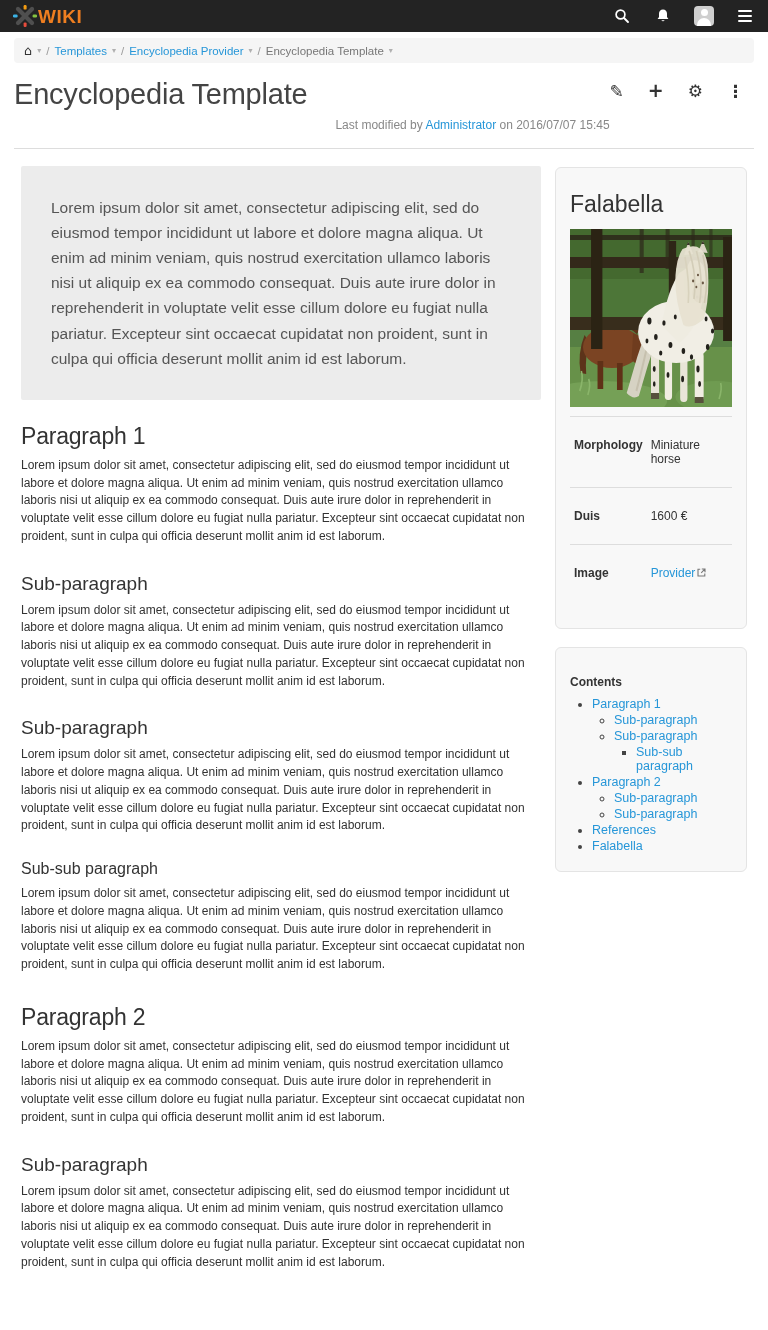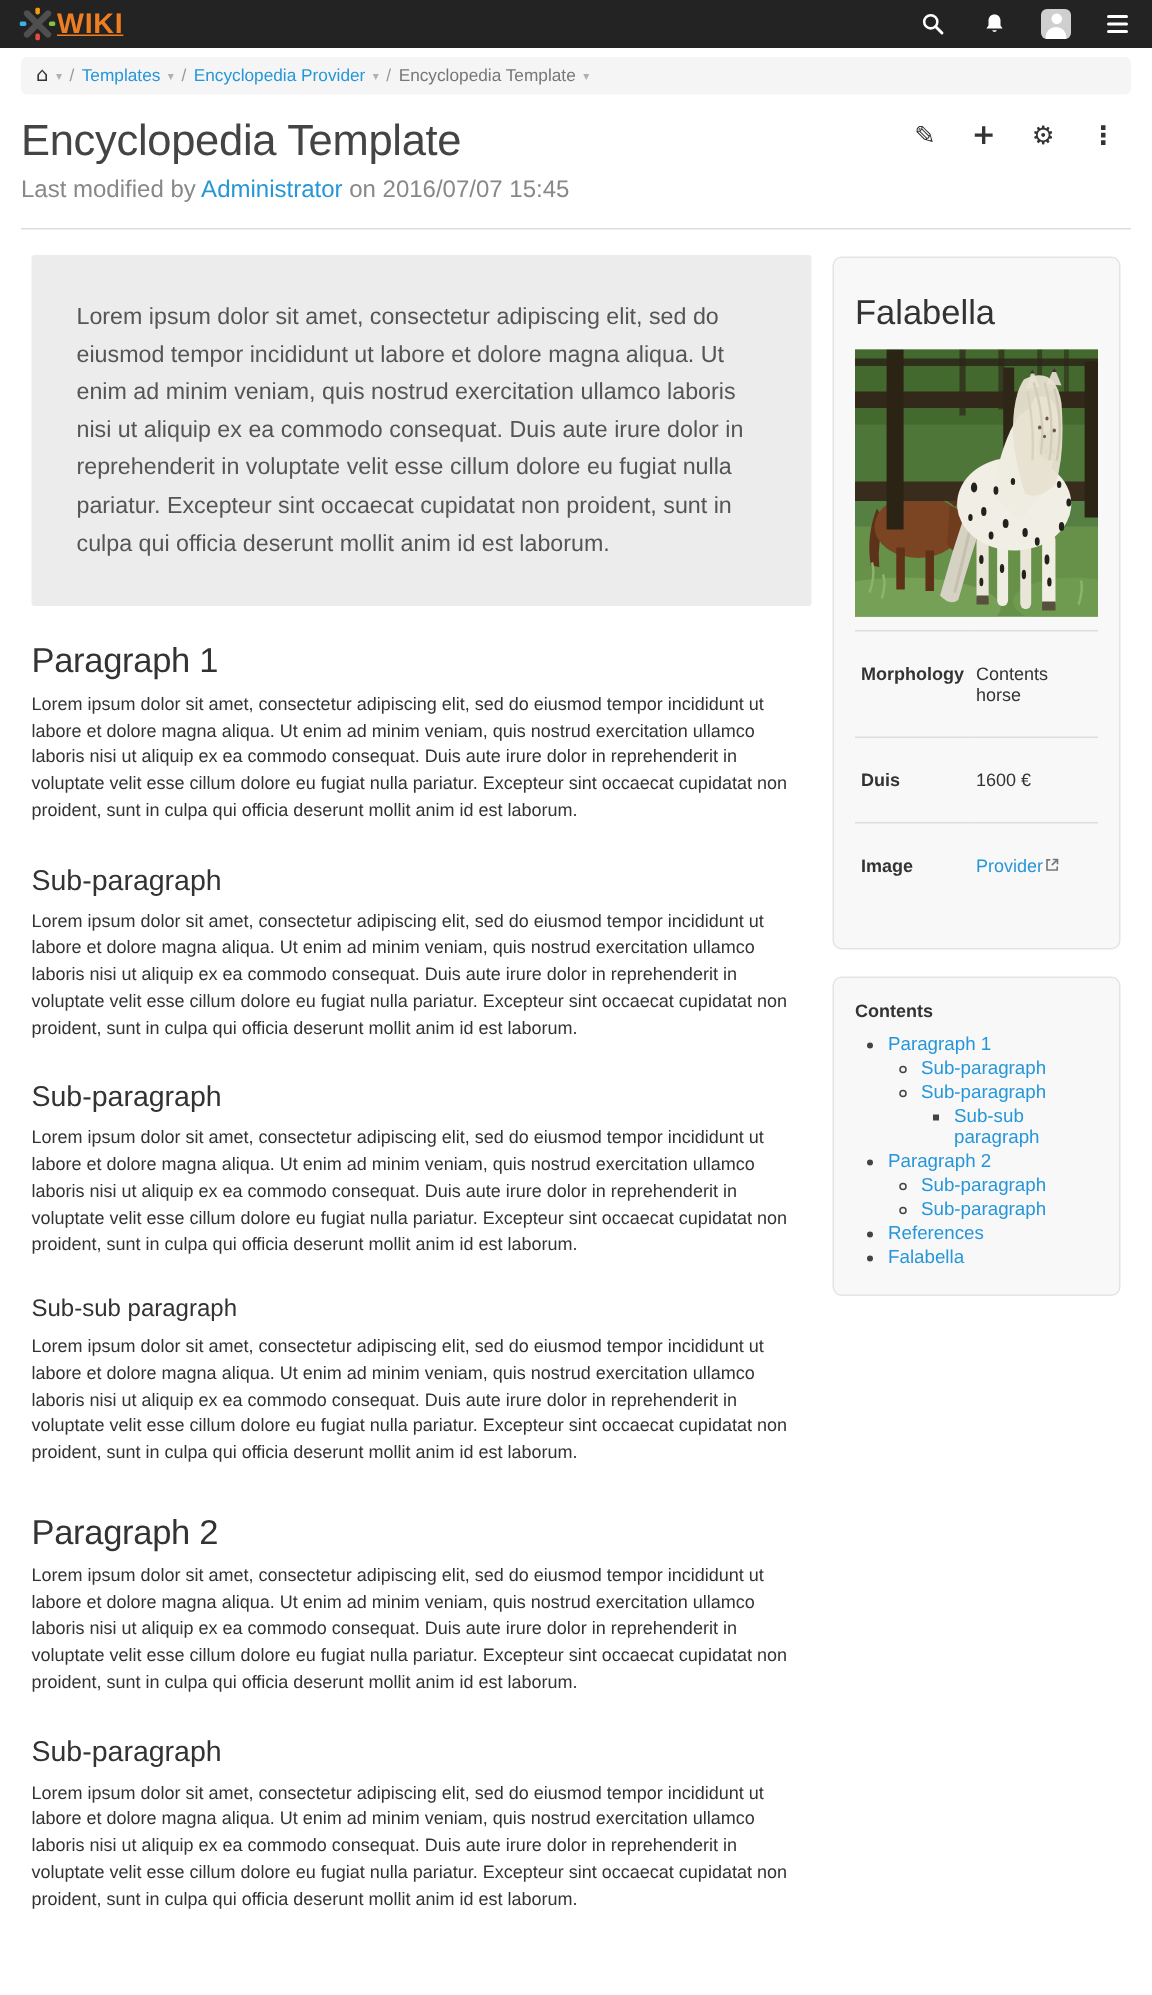"WIKI" .logo-wiki { text-decoration: underline -> none }
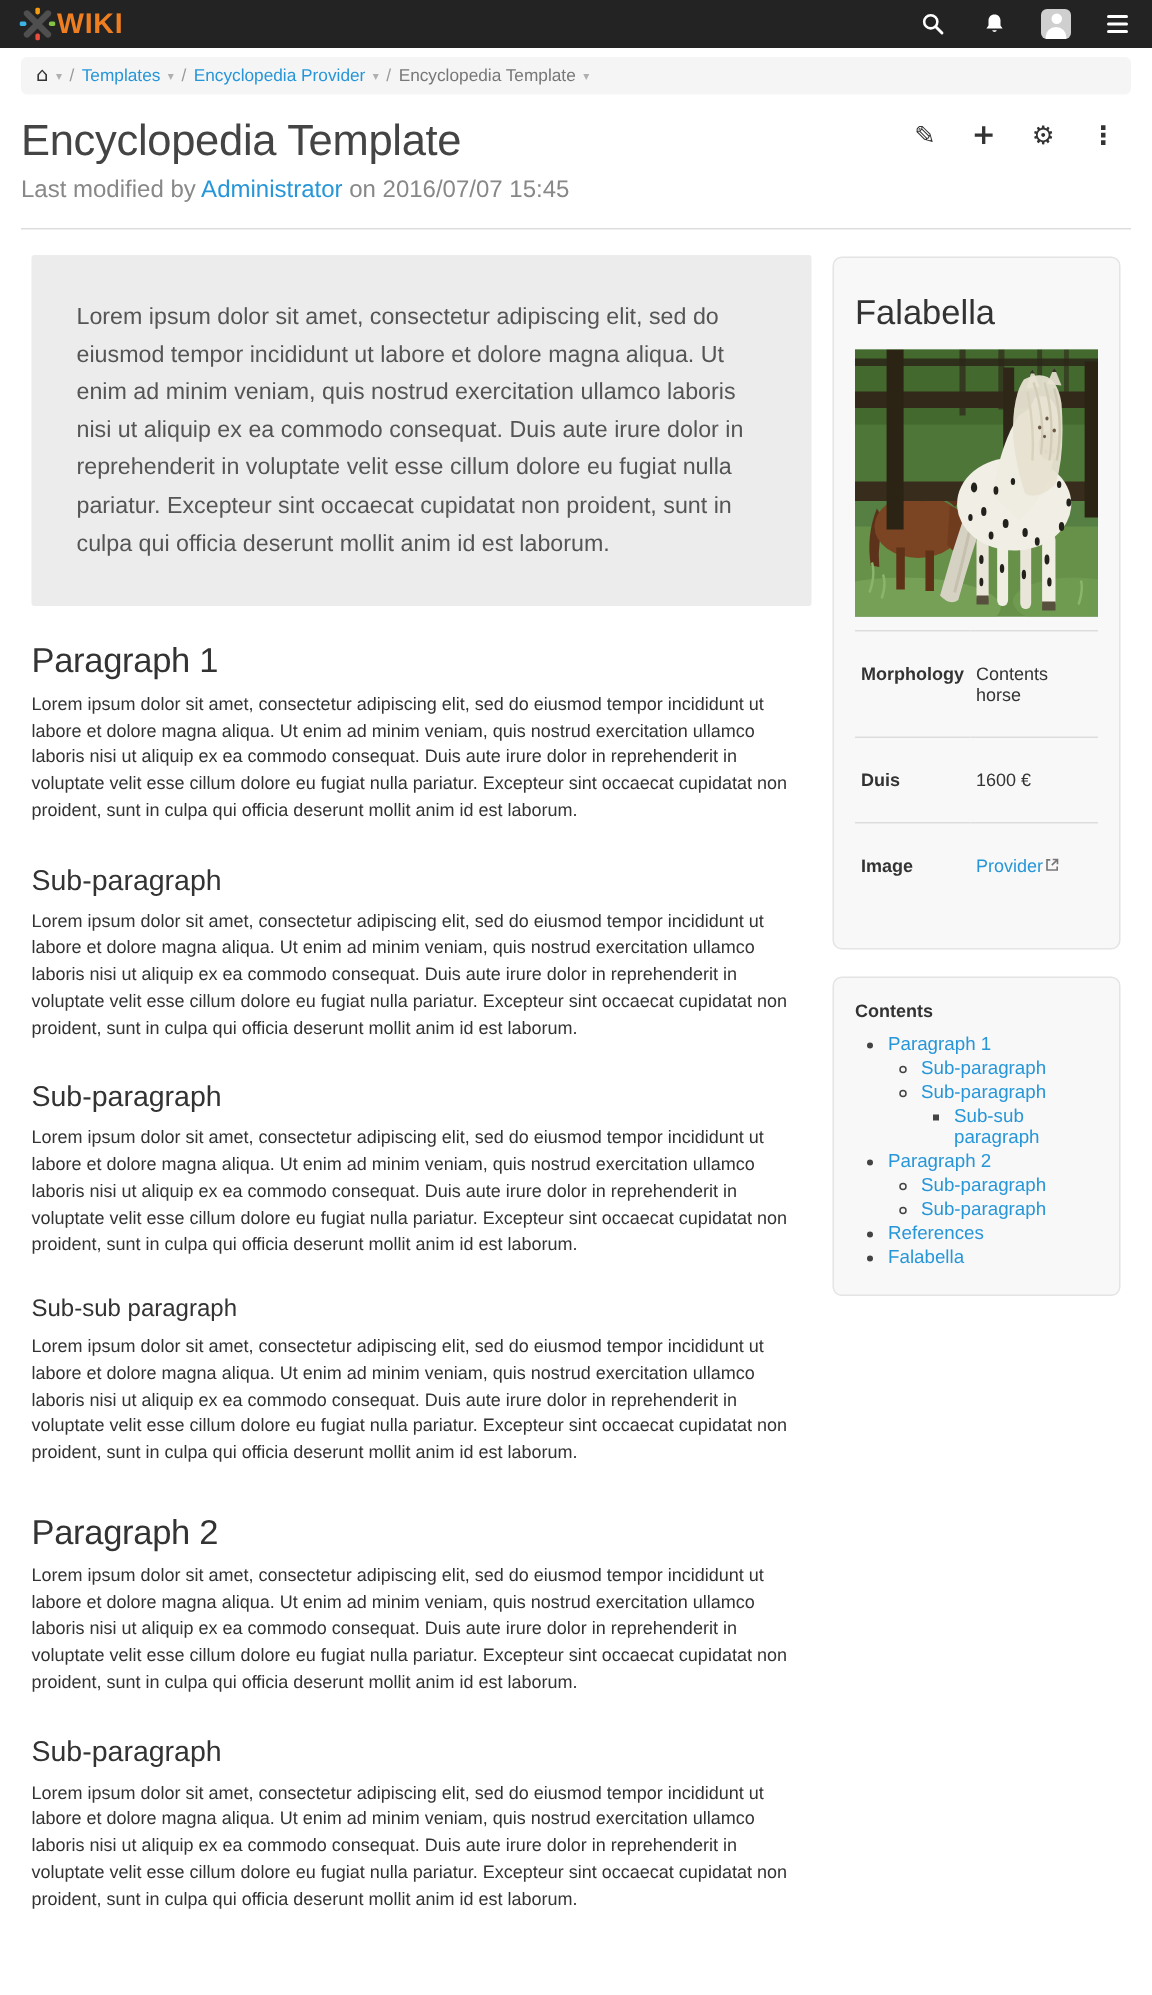"Last modified by Administrator on" .modified { font-size: 16px -> 12px; text-align: none -> right }
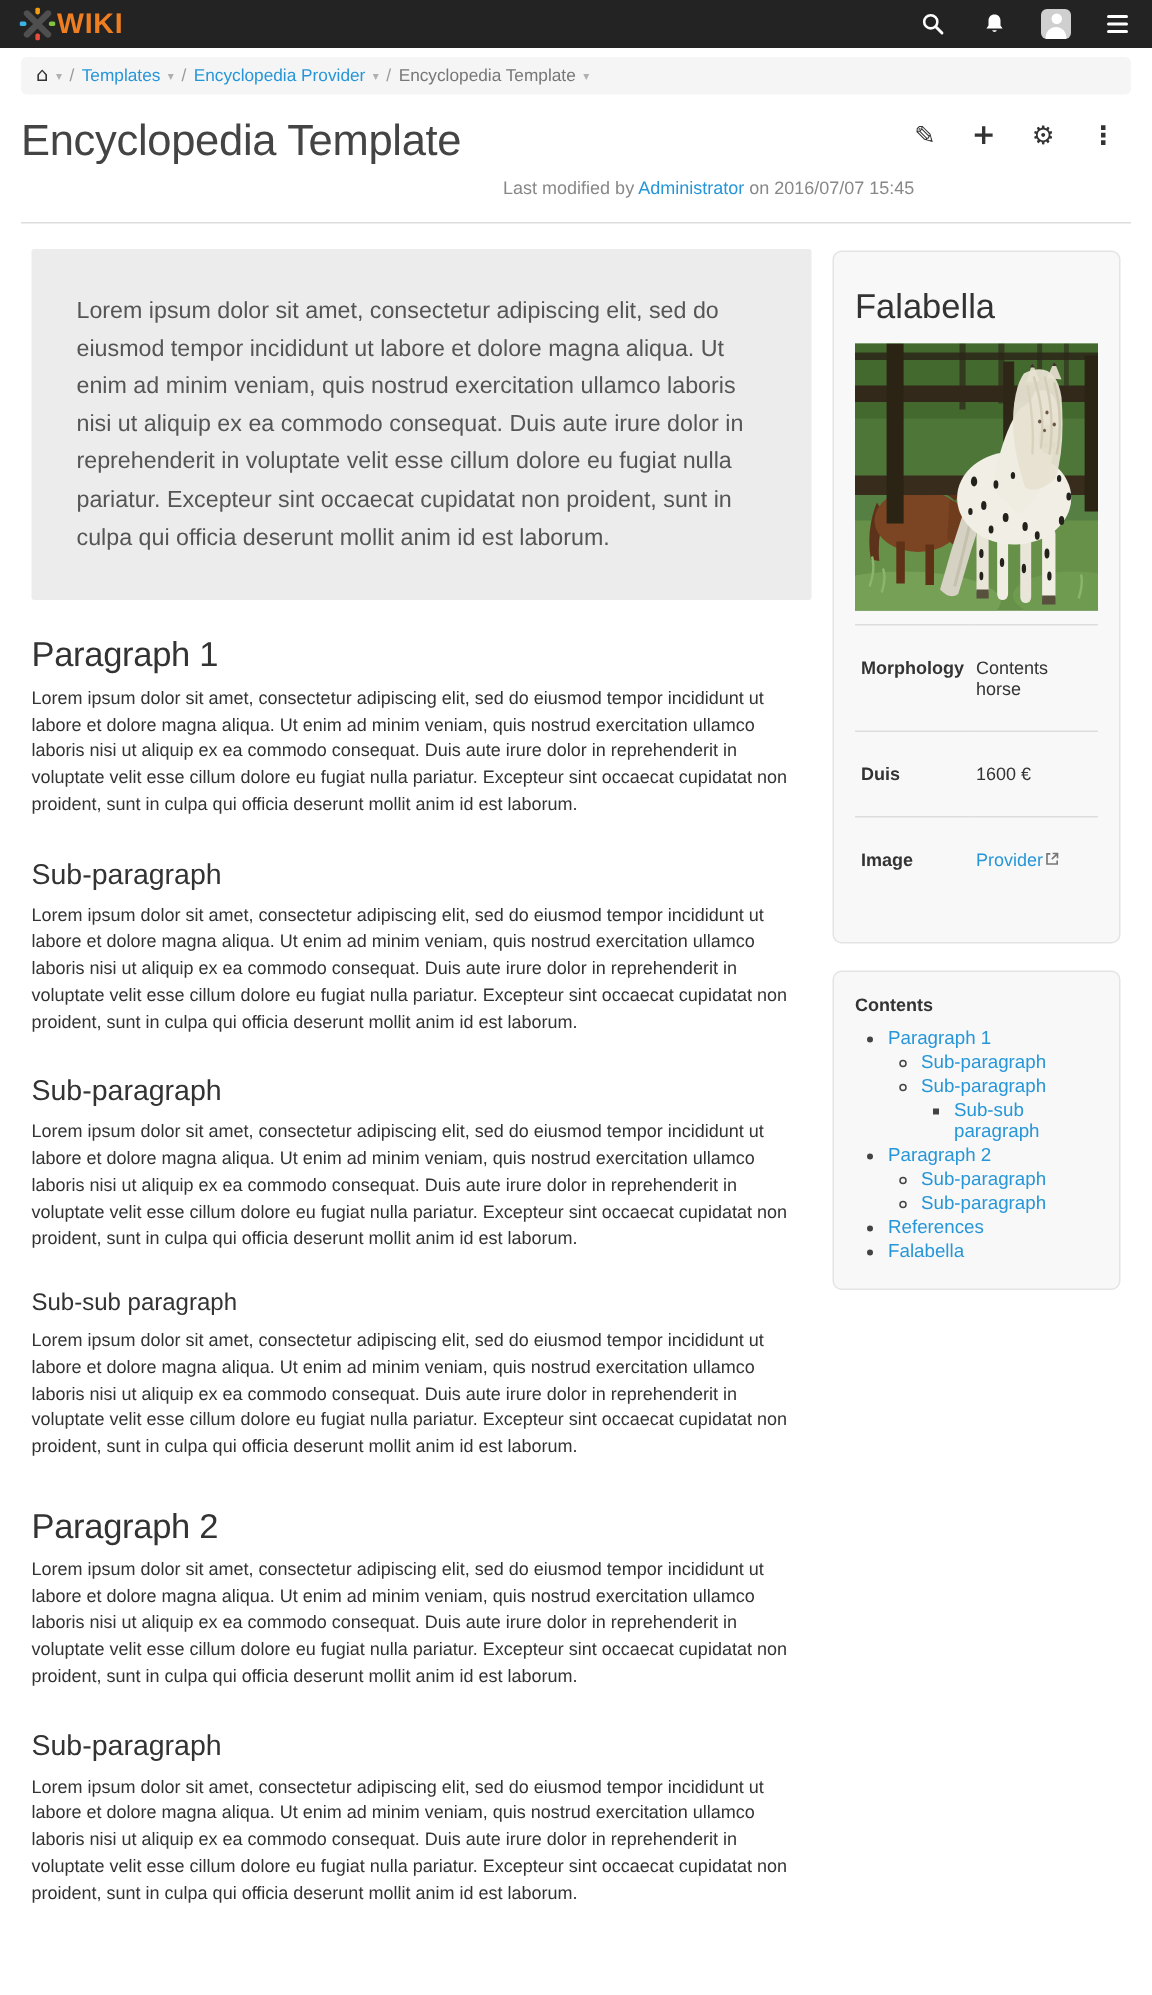"Contents horse" td { text: Contents -> Miniature }
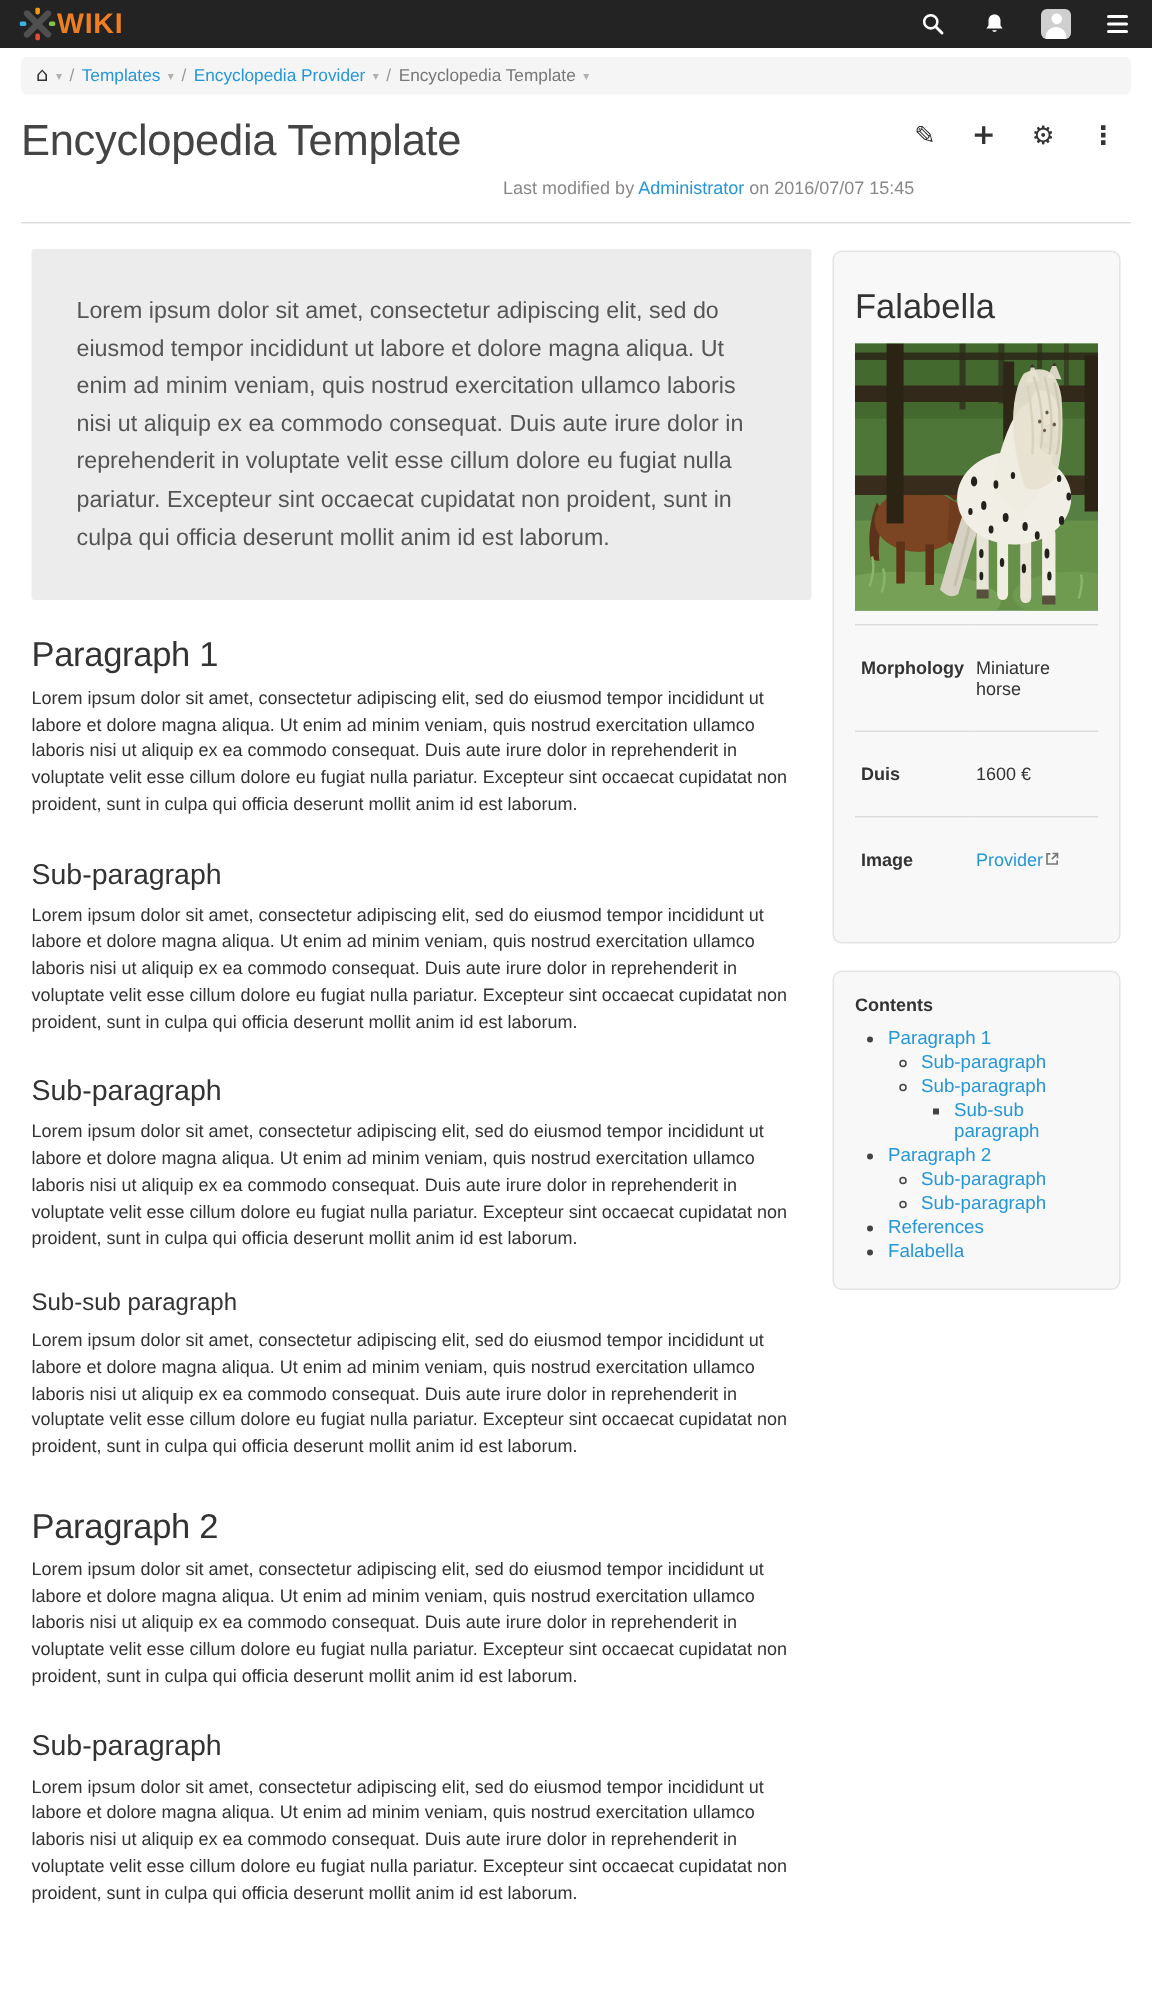"Contents" .toc-panel { padding: 15px 14px 16px -> 27px 14px 16px }
